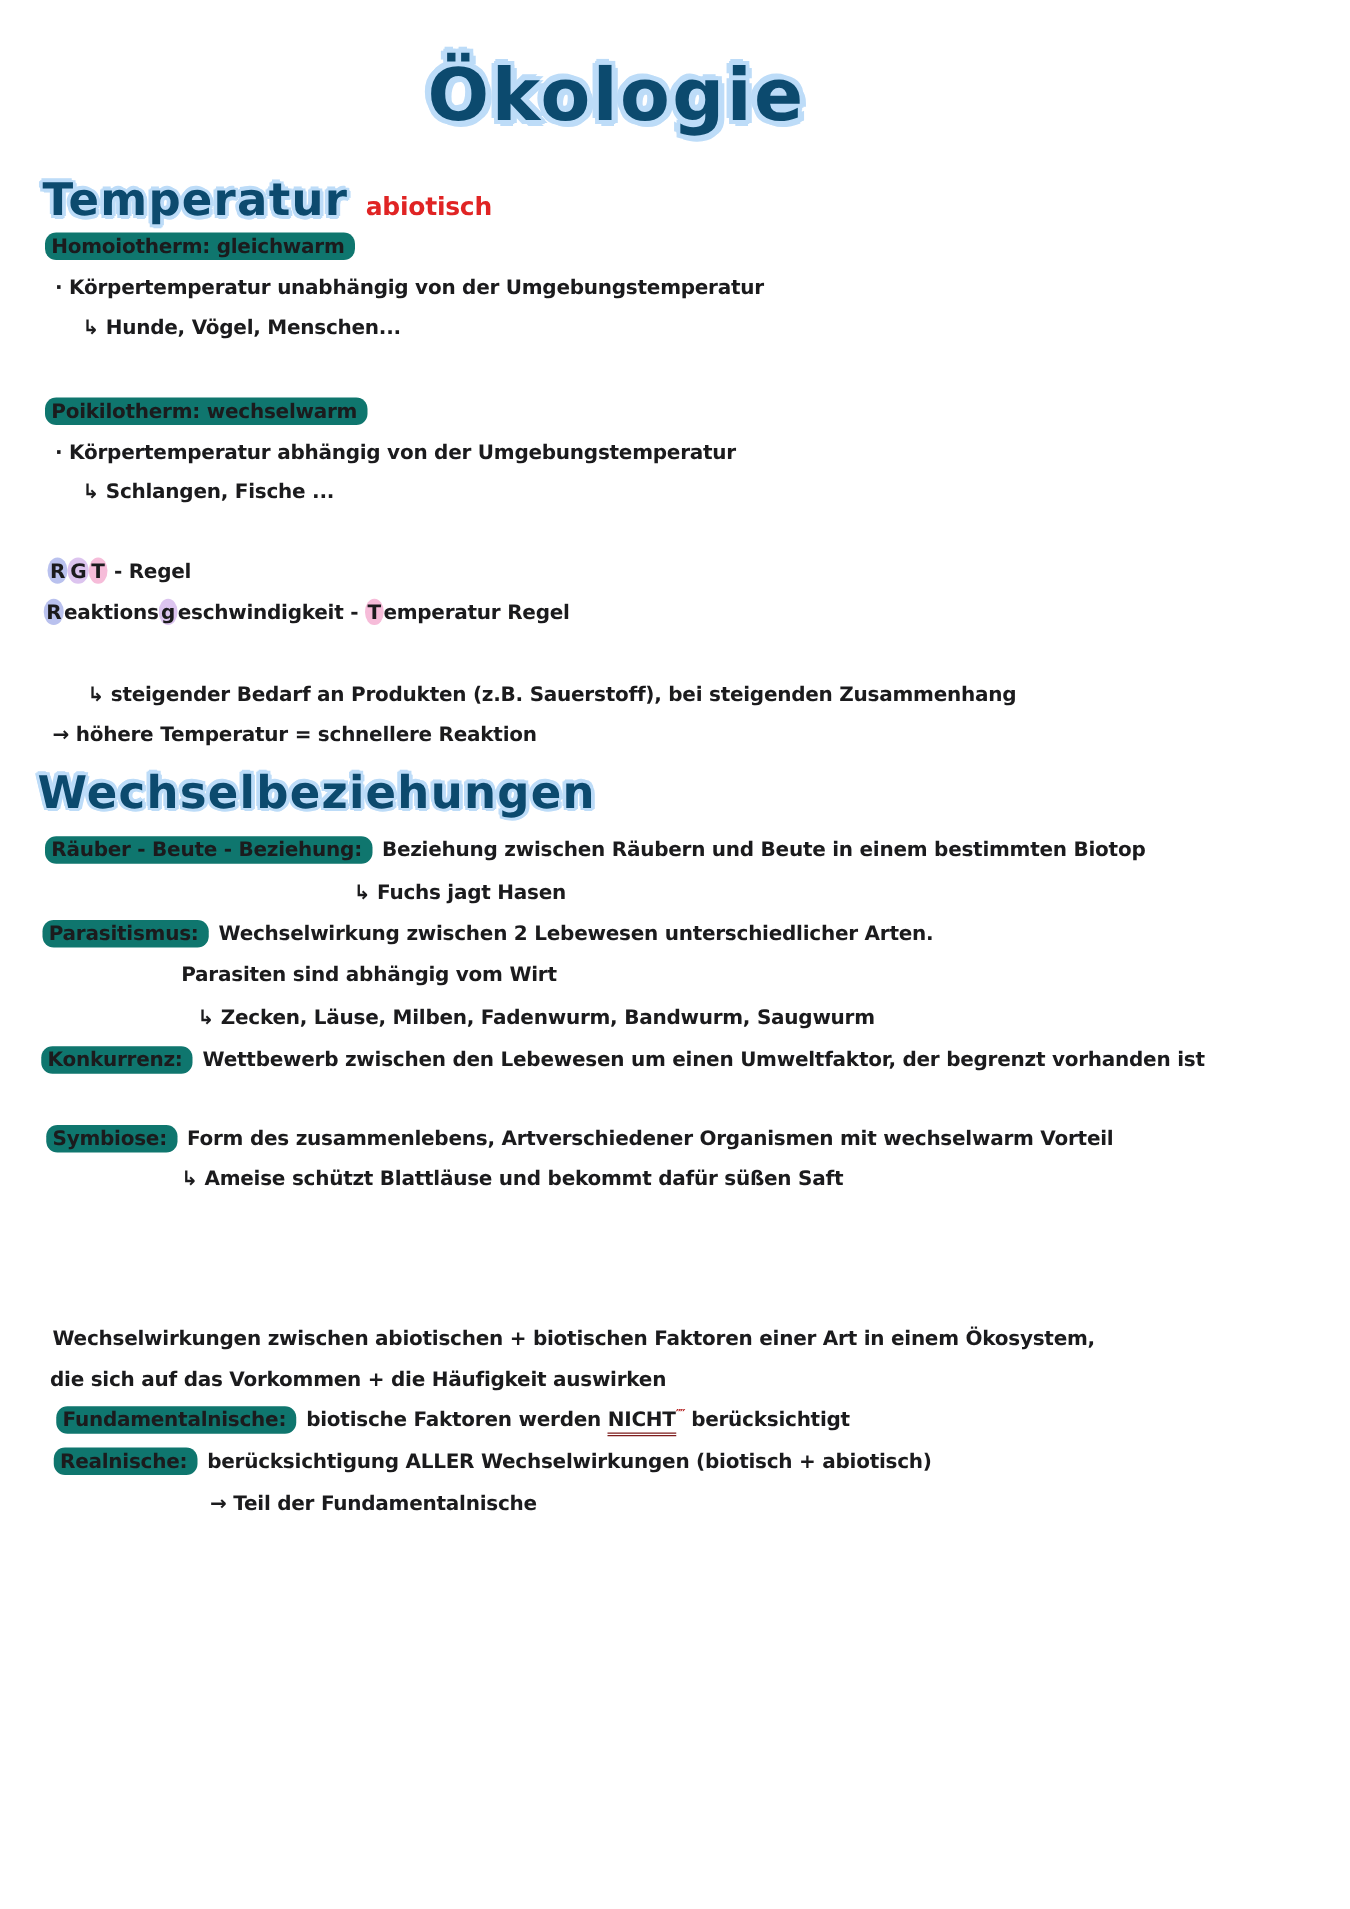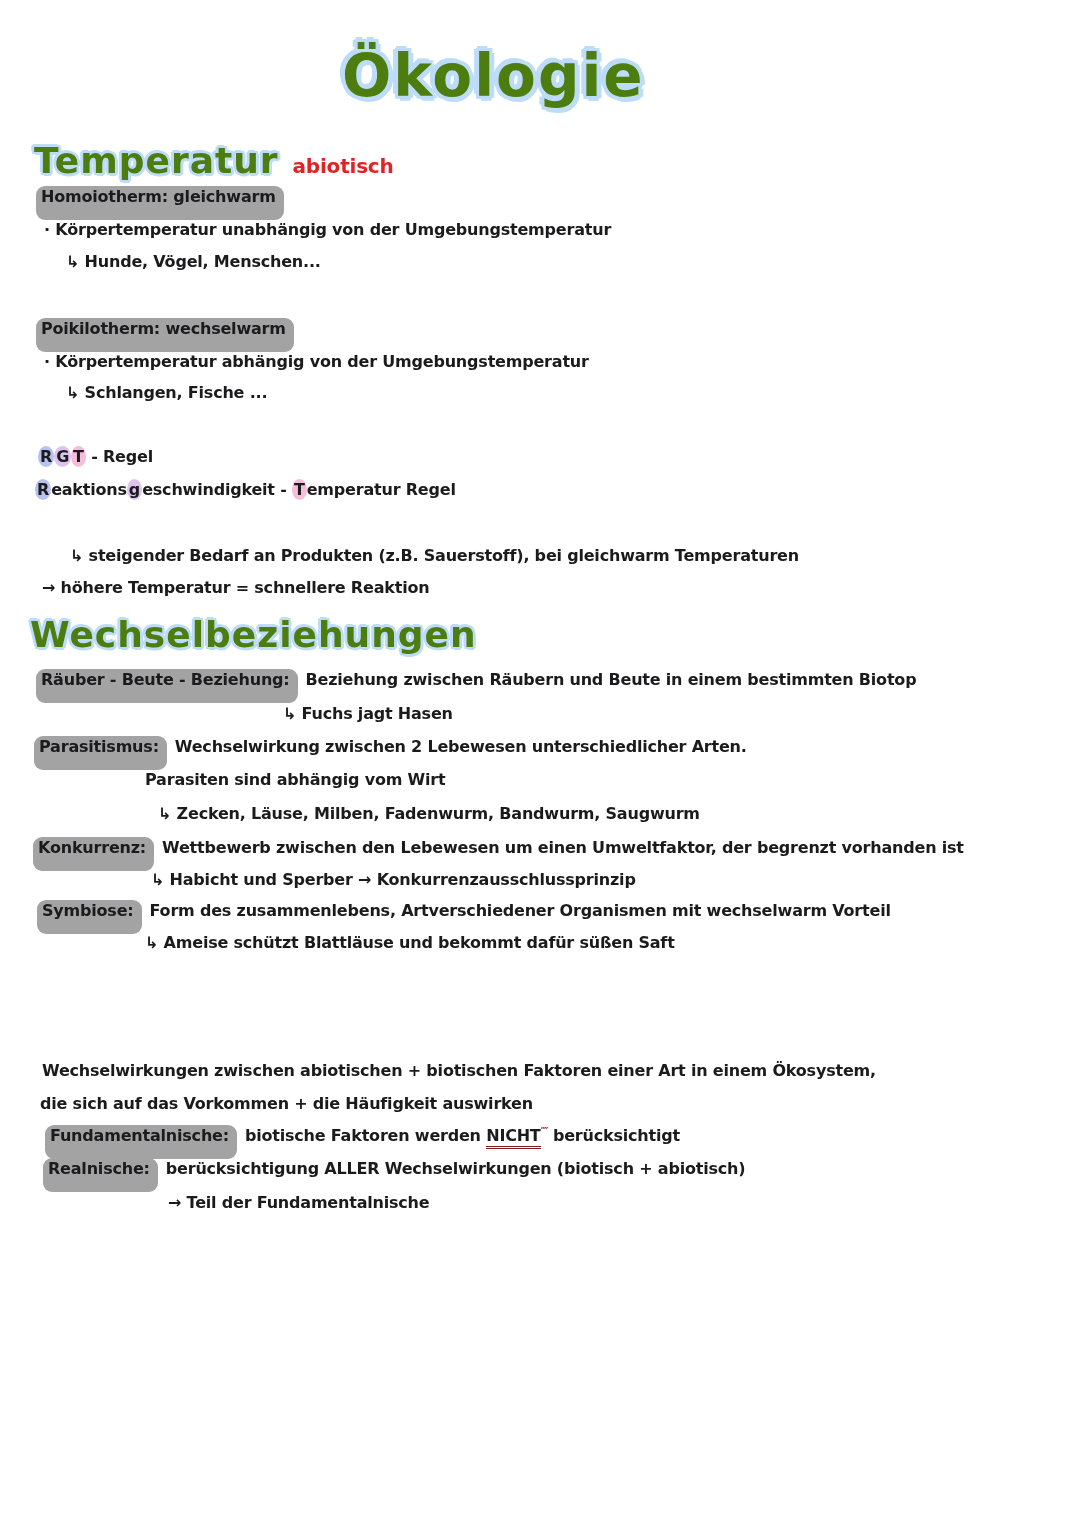"Ökologie" .halo { color: #4d7c0f -> #0c4a6e }
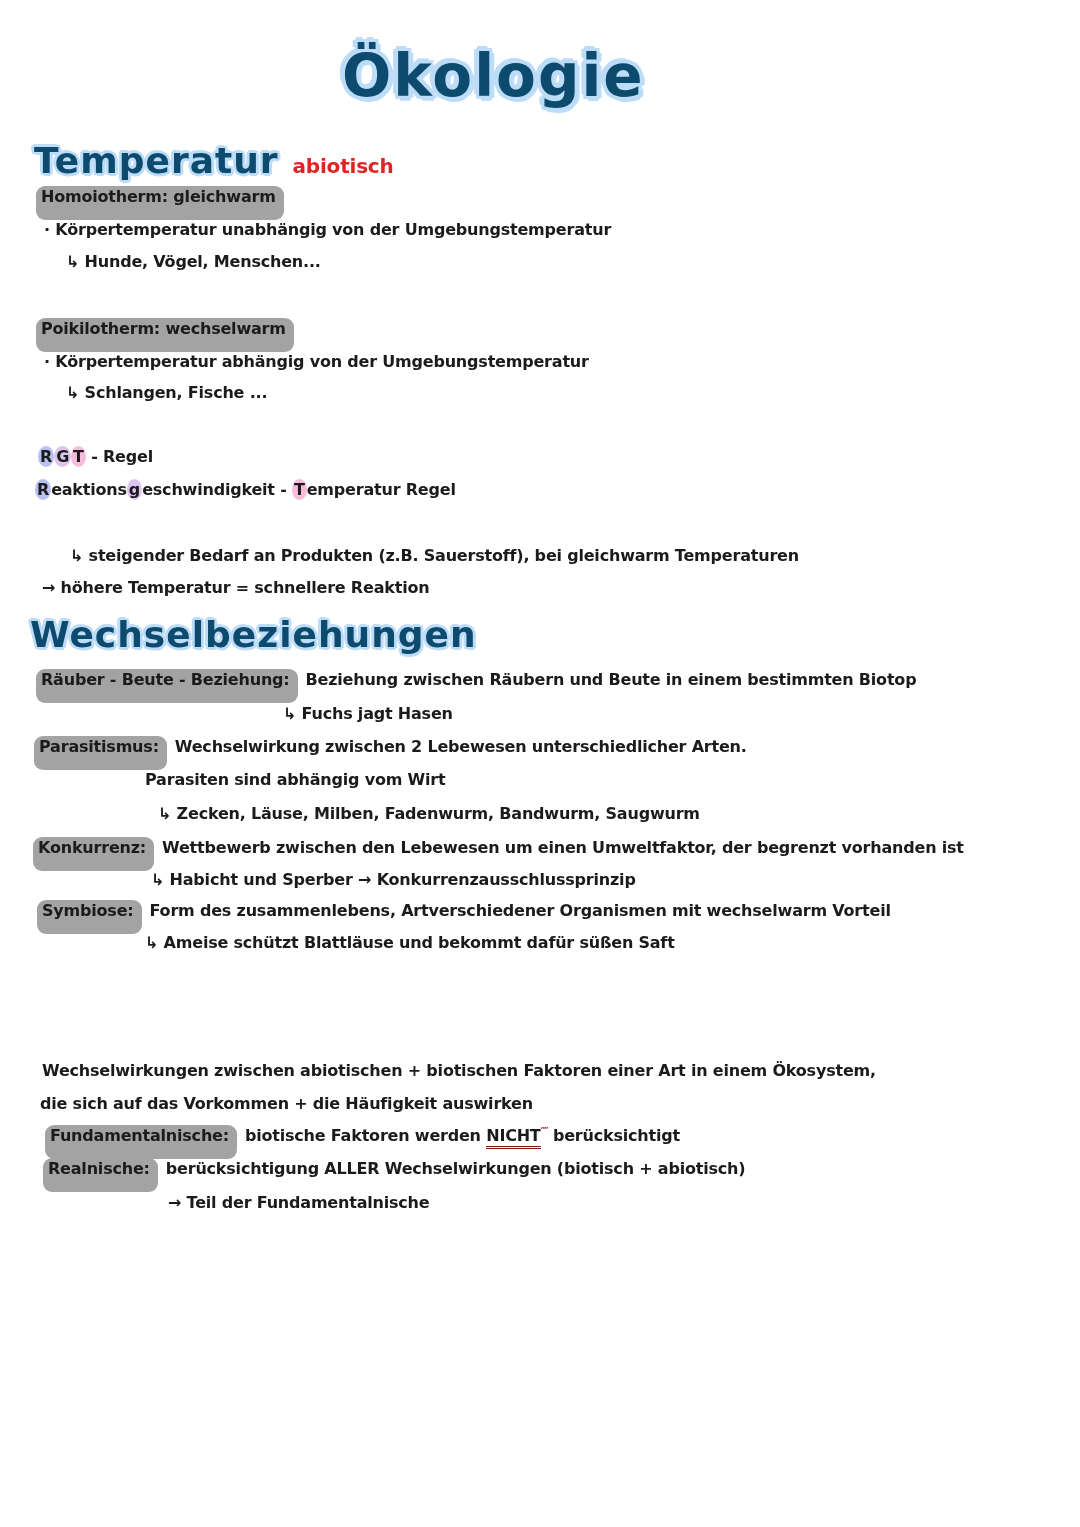"Homoiotherm: gleichwarm" .hl { background: #a3a3a3 -> #0f766e; padding: 1px 8px 14px 5px -> 1px 8px 2px 5px }
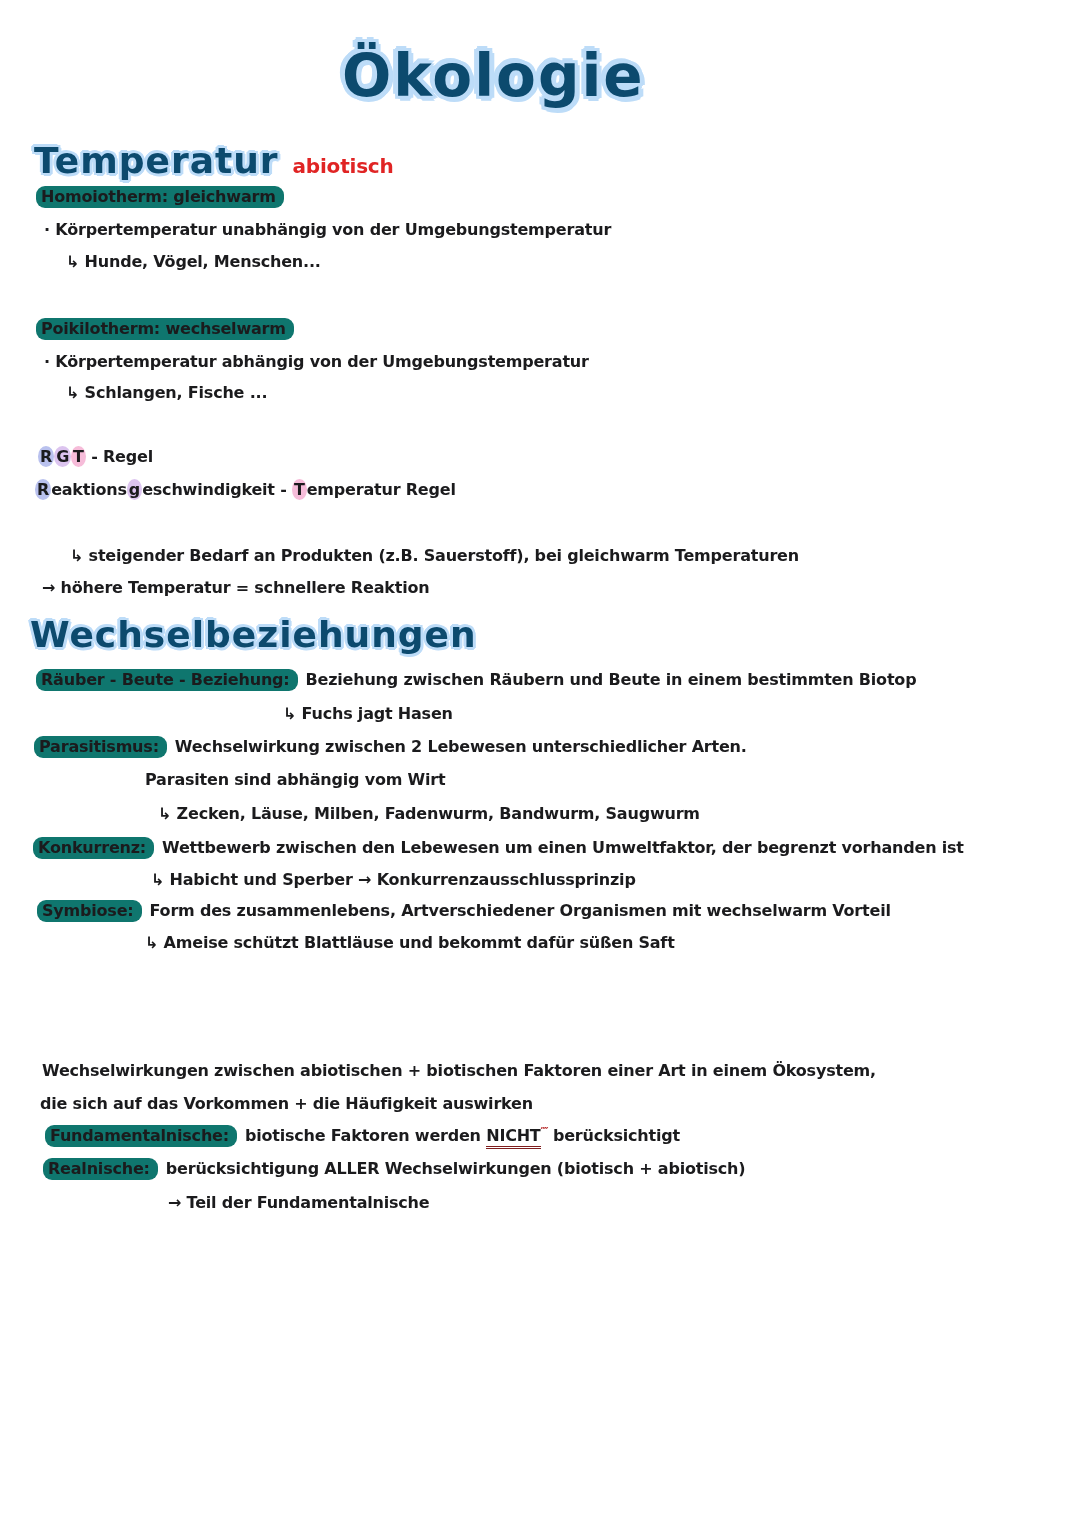"↳ steigender Bedarf an Produkten" div.line { text: gleichwarm Temperaturen -> steigenden Zusammenhang }
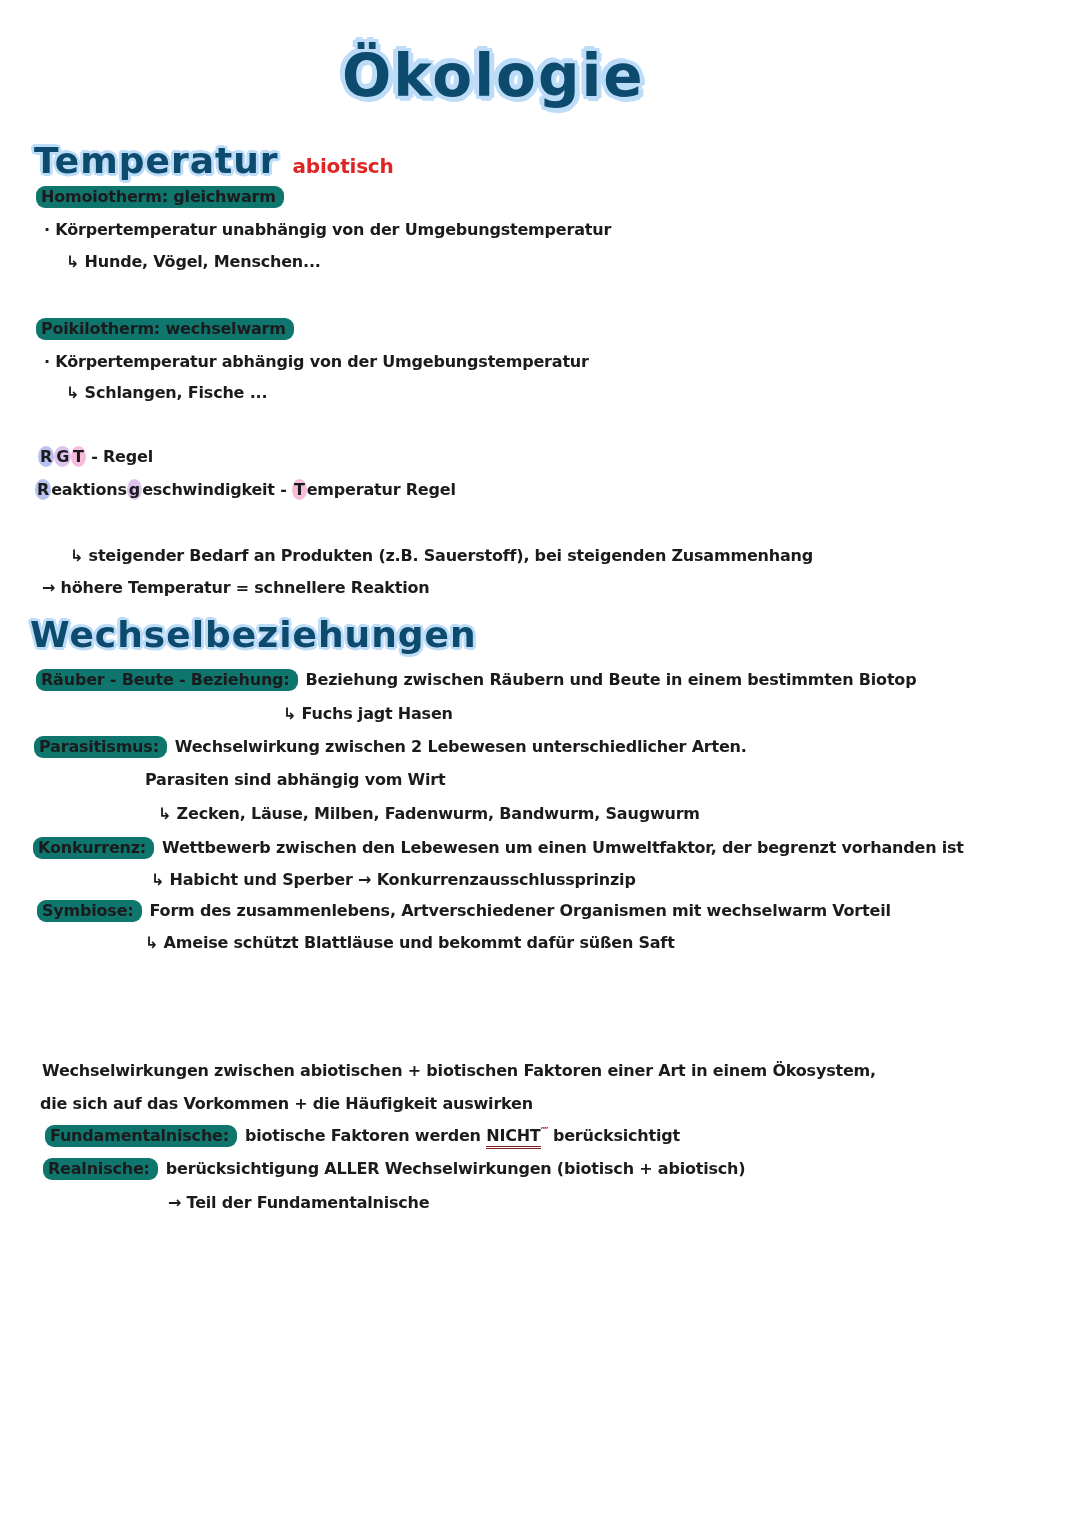"↳ Habicht und Sperber →" div.line { html: <div>↳ Habicht und Sperber → Konkurrenzausschlussprinzip</div> -> none }
